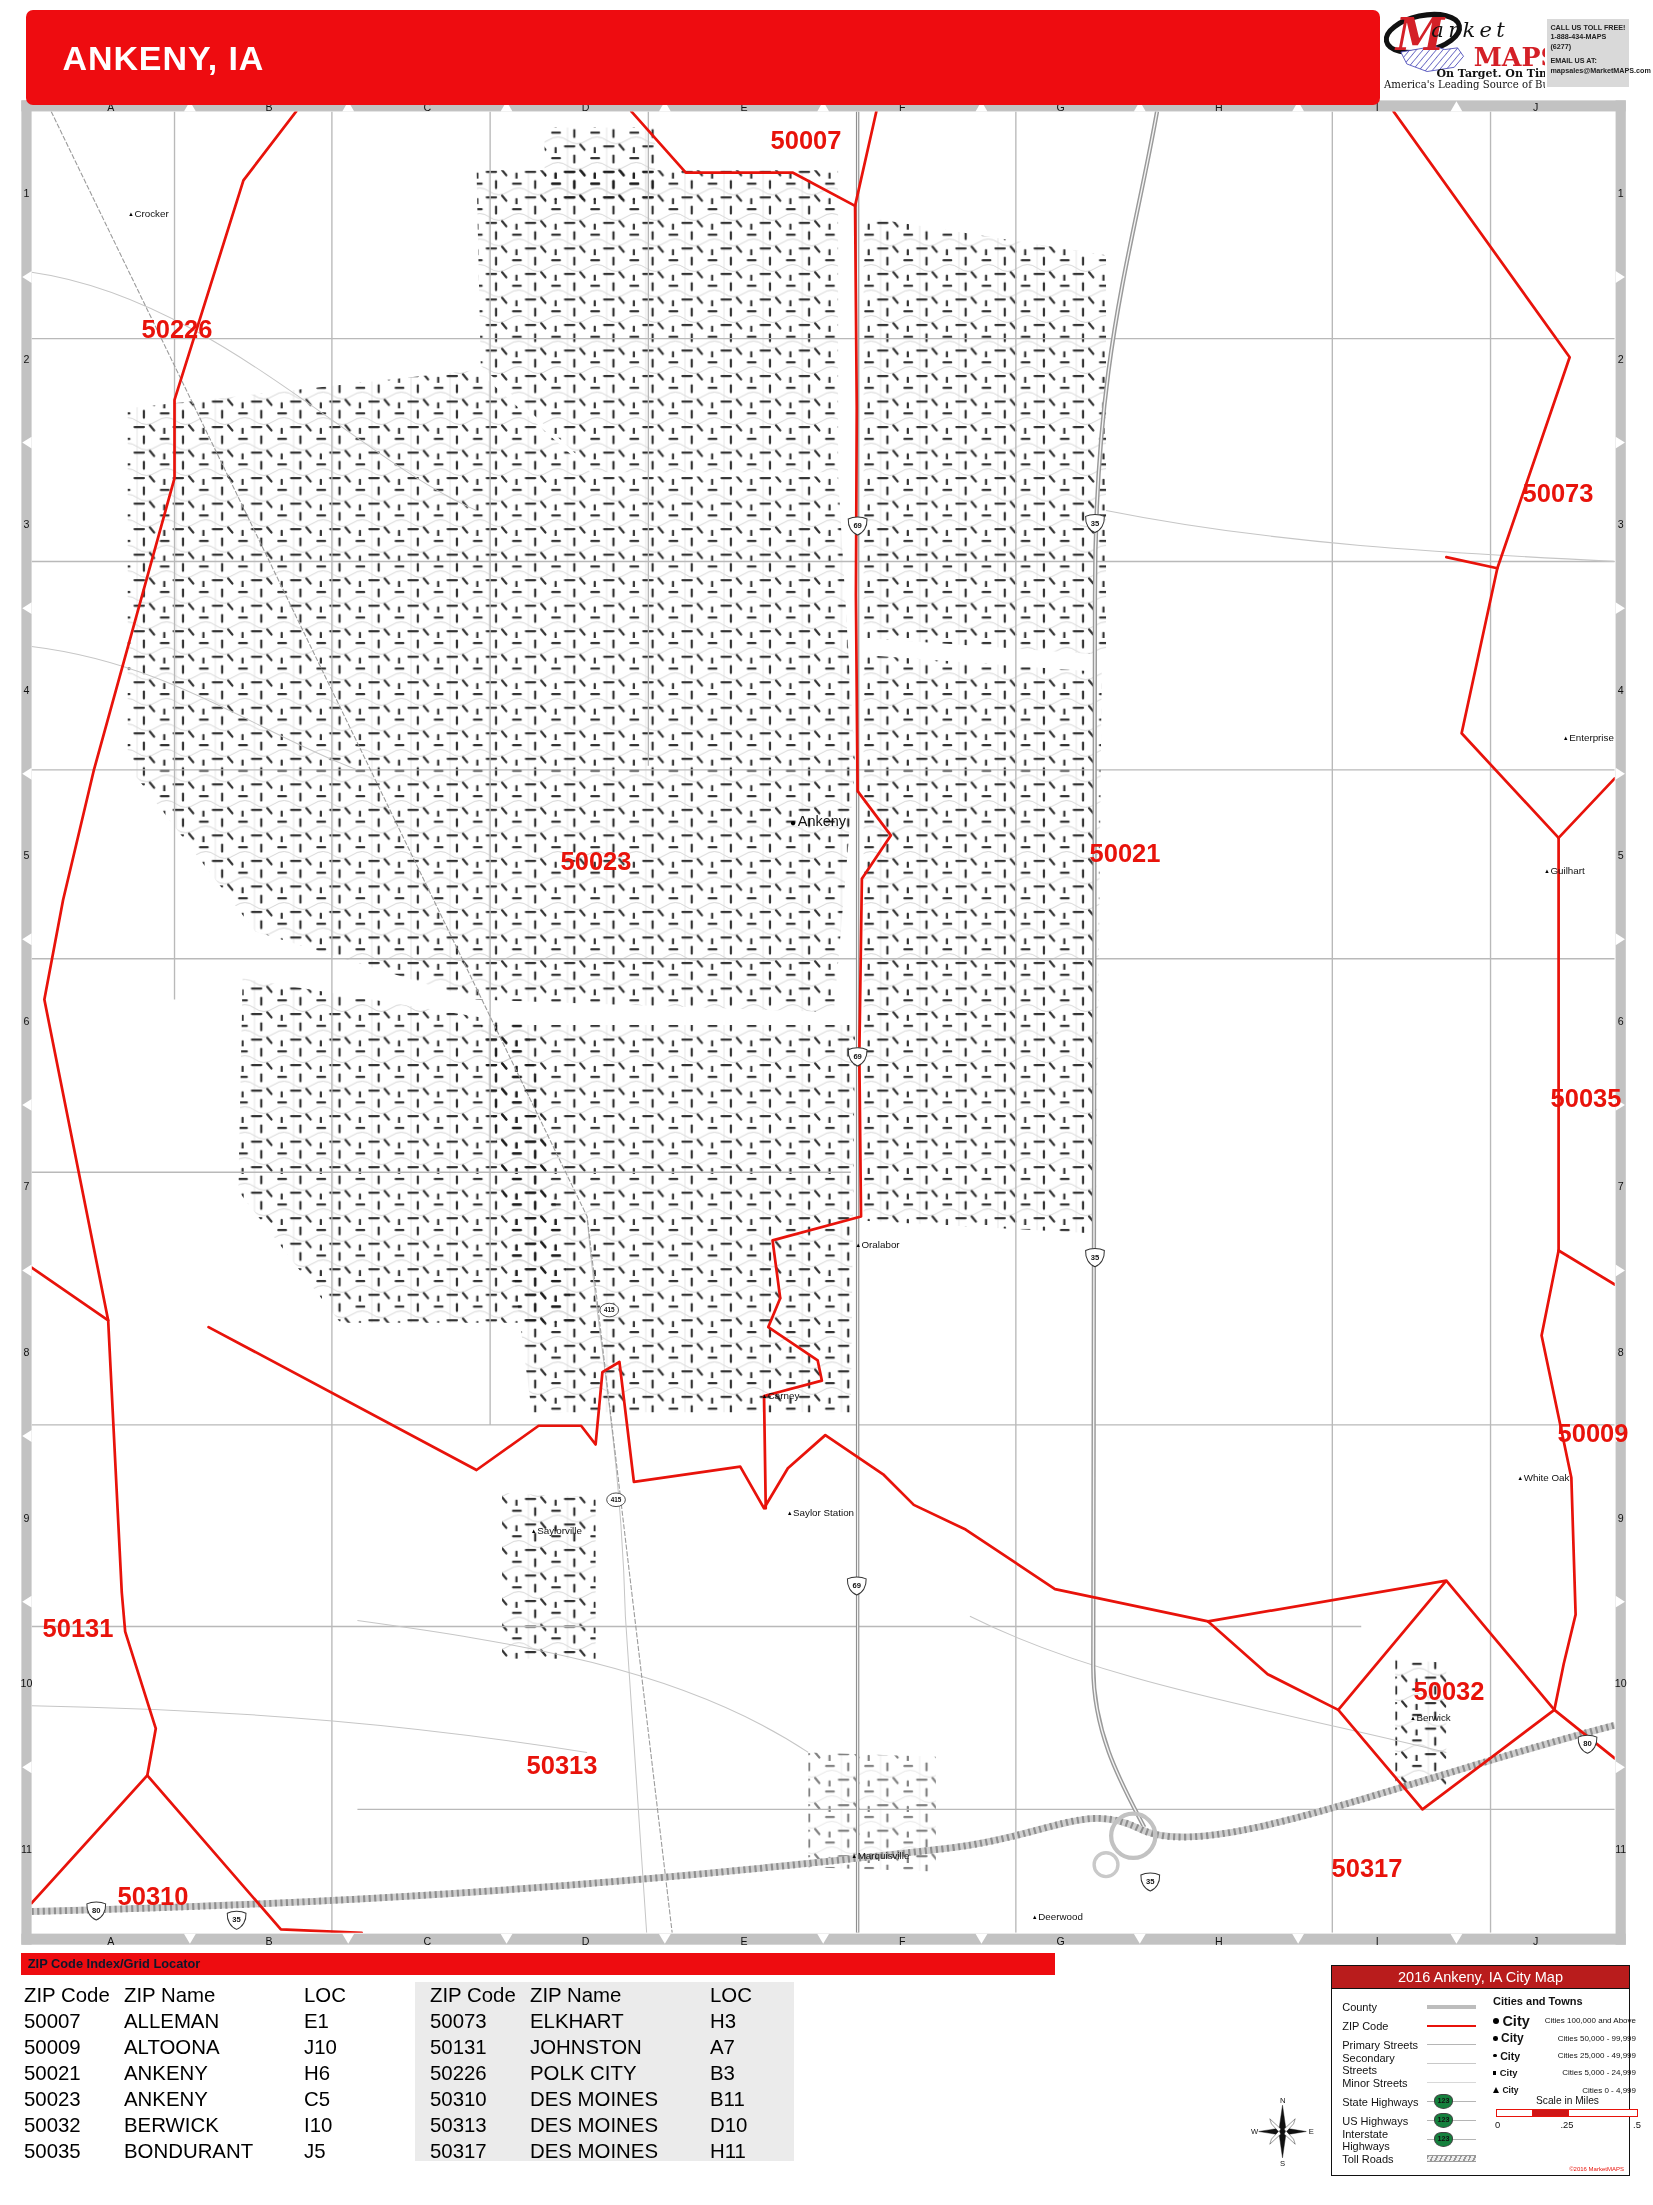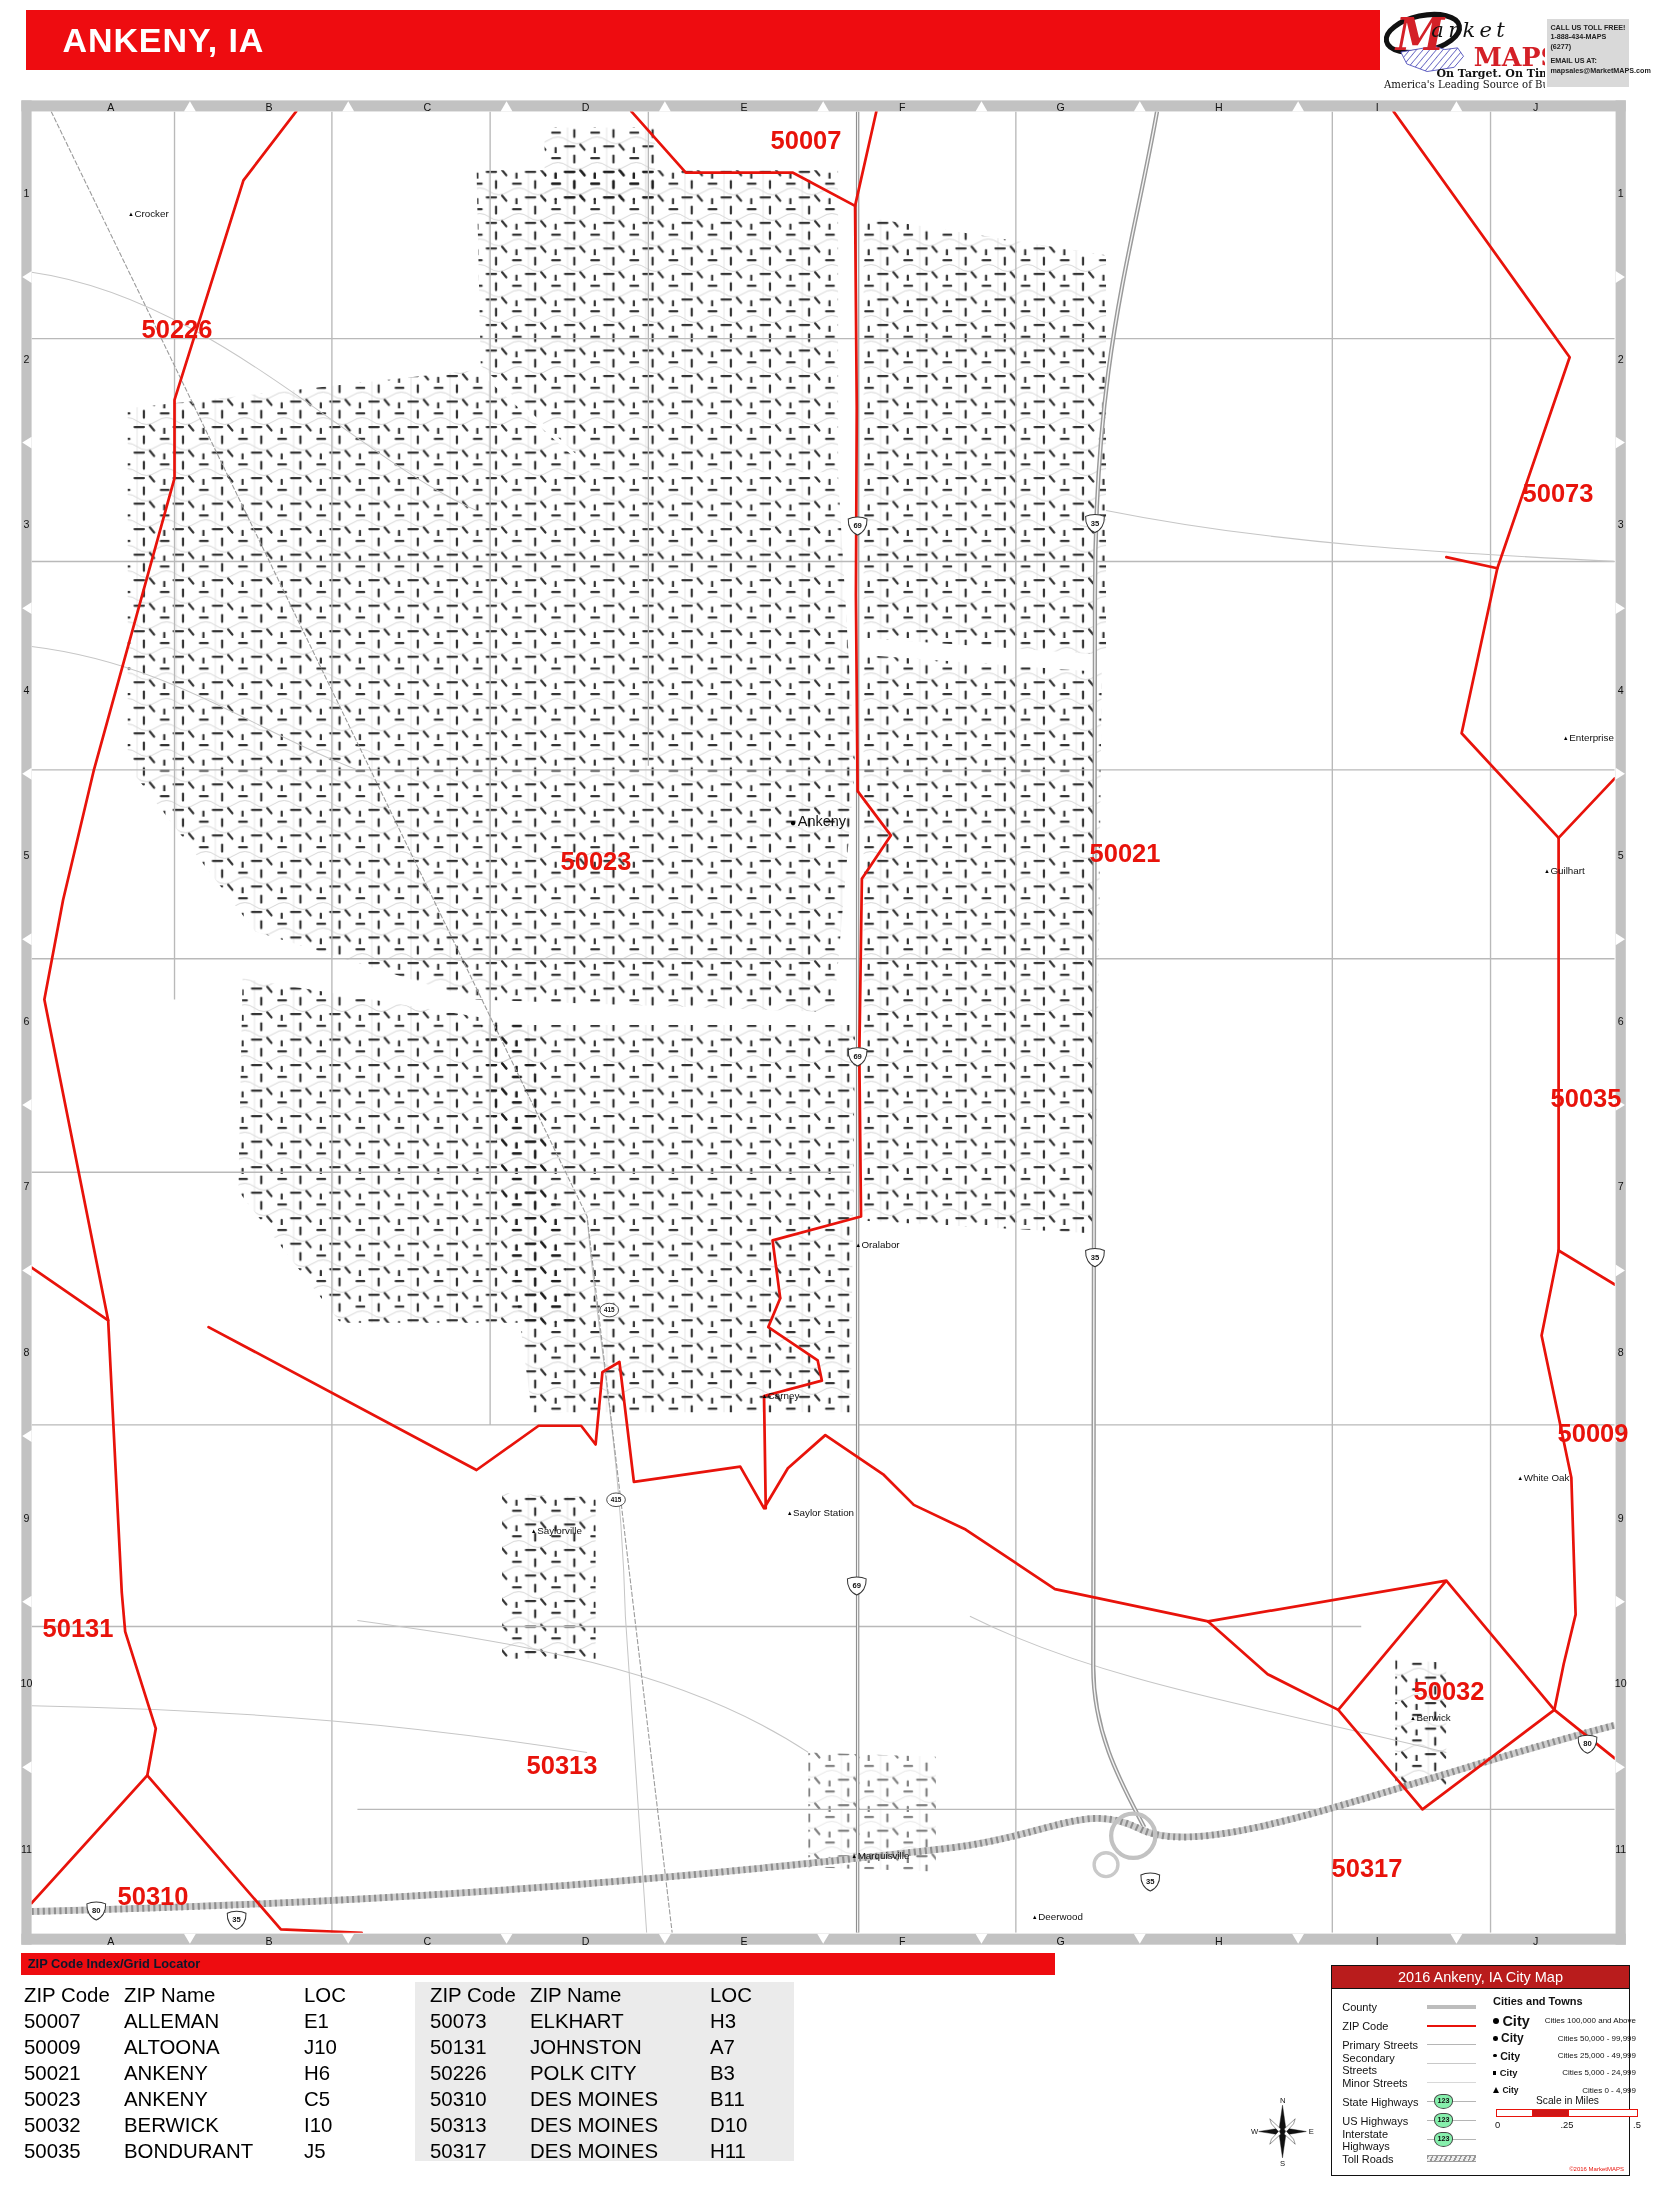"ANKENY, IA" #banner { border-radius: none -> 7px; height: 60px -> 95px }
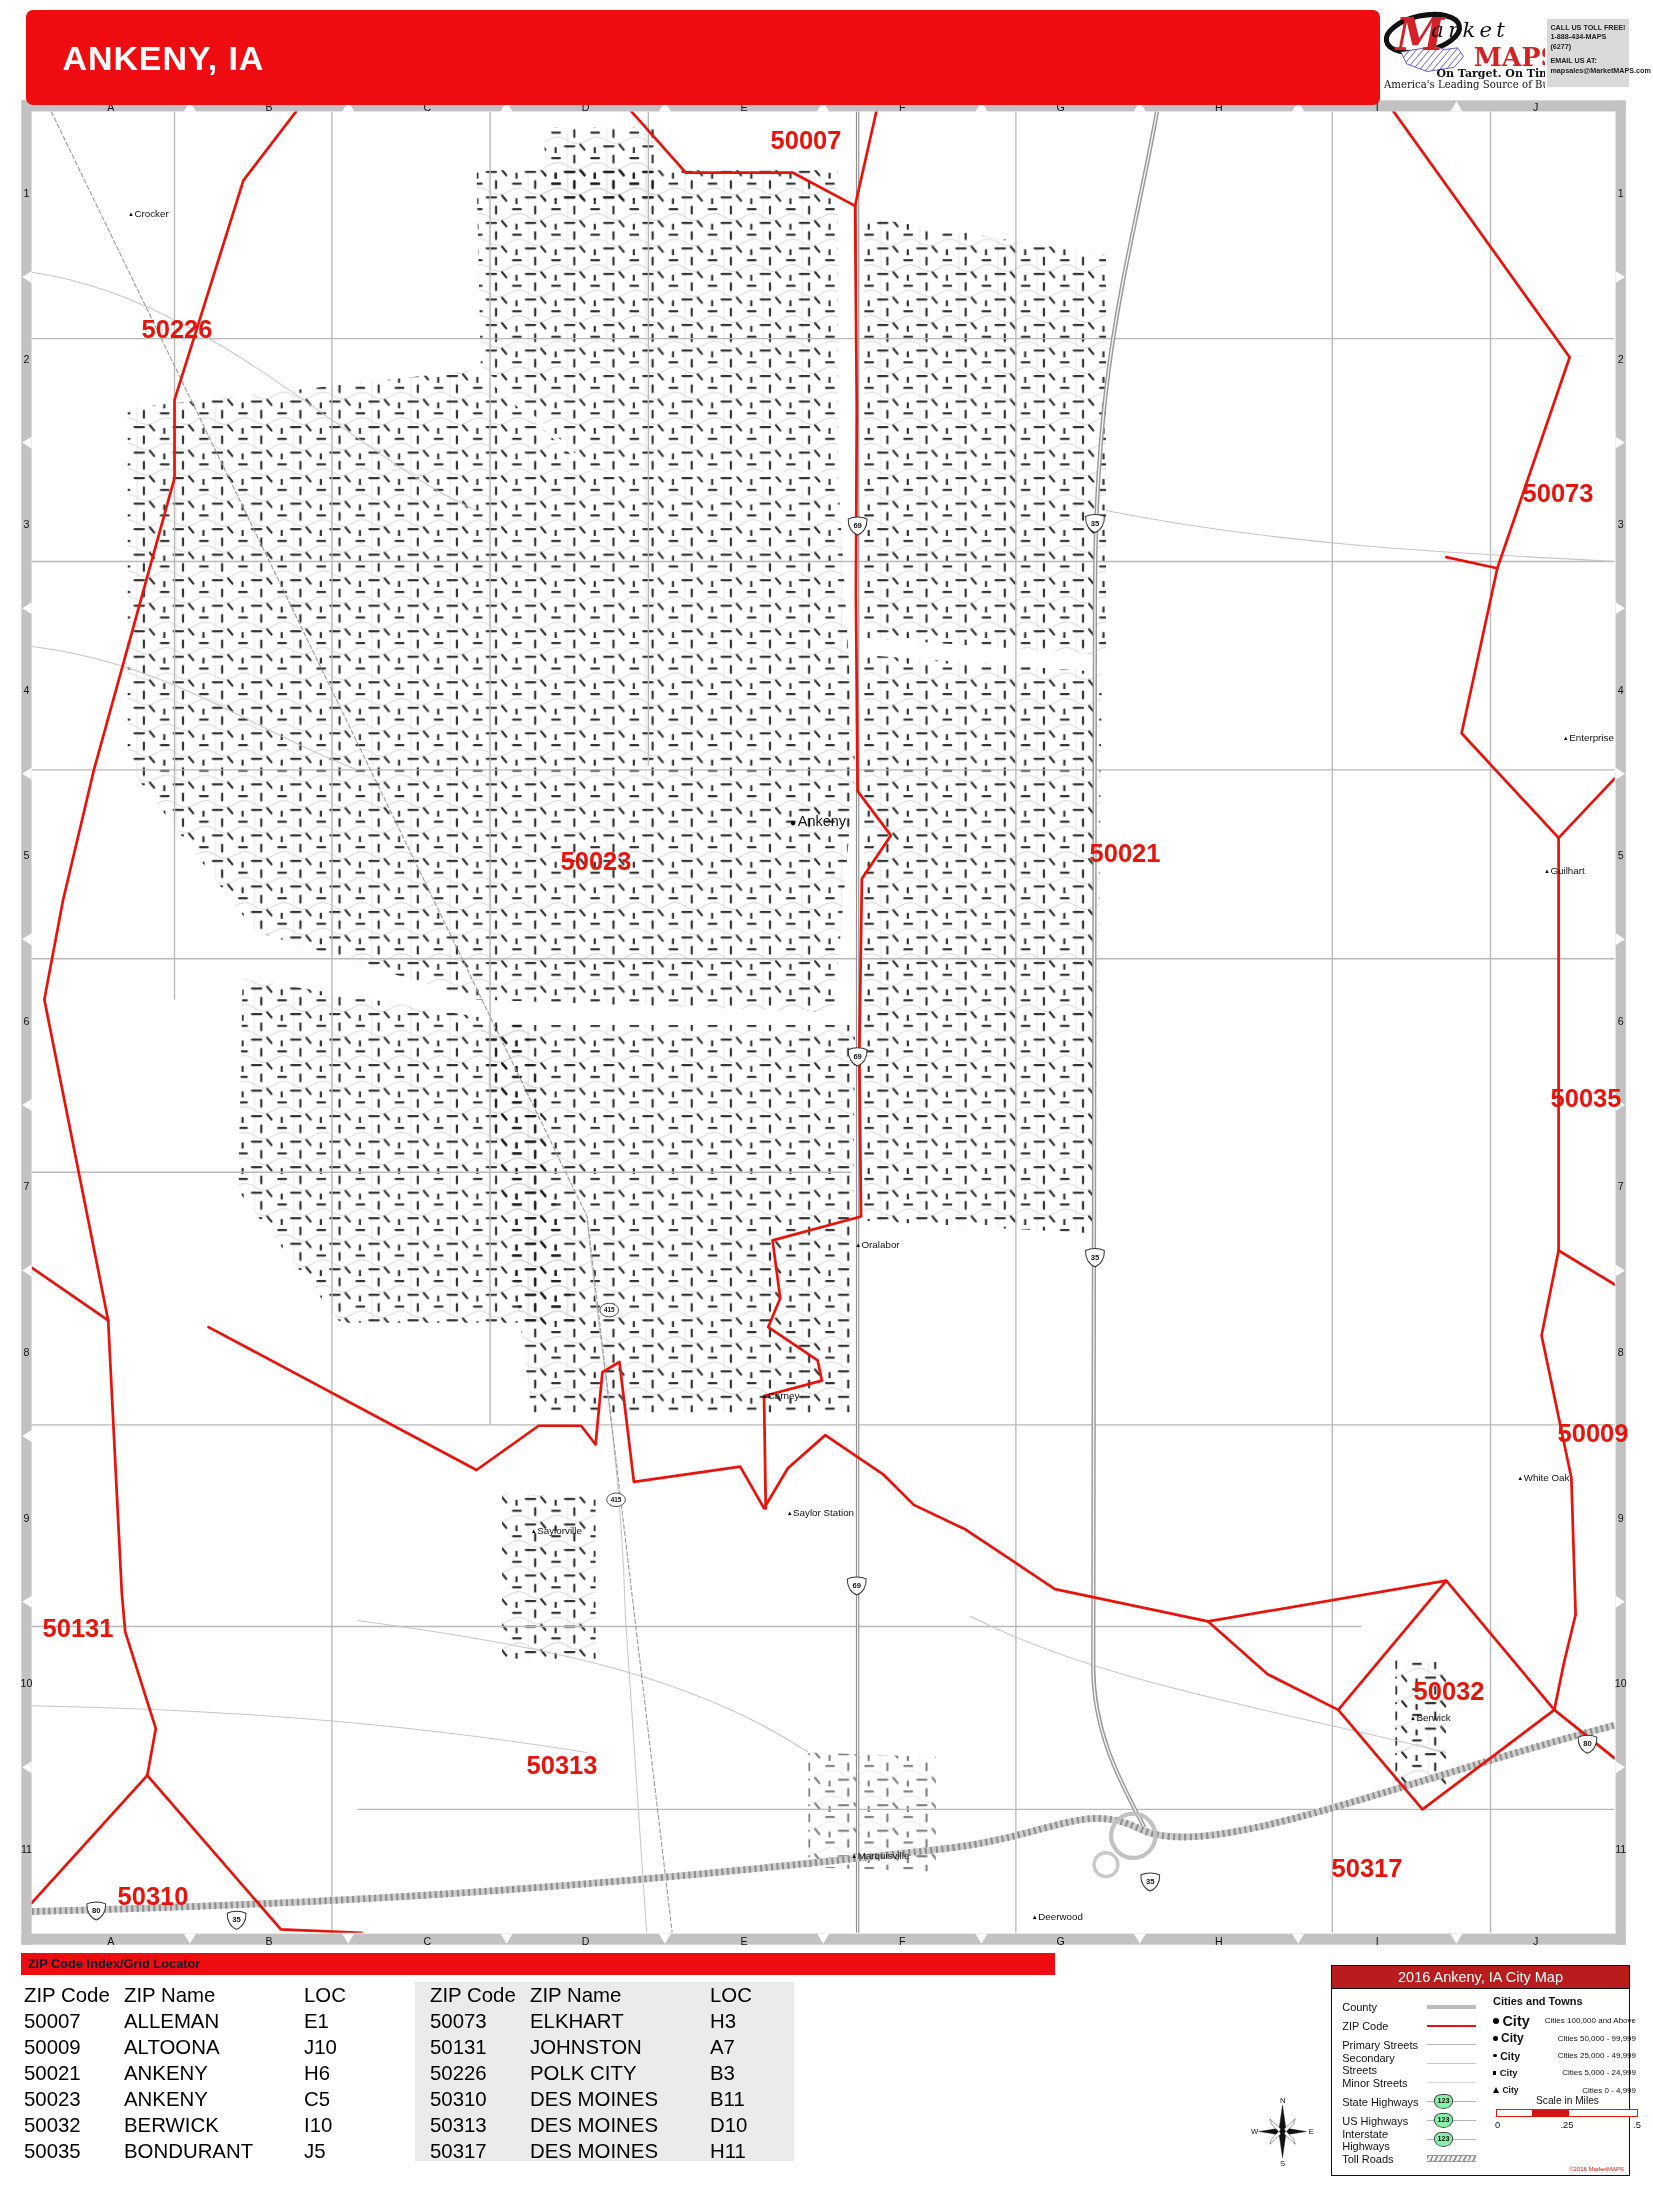"123" .mini-shield { background: #86efac -> #15803d }
